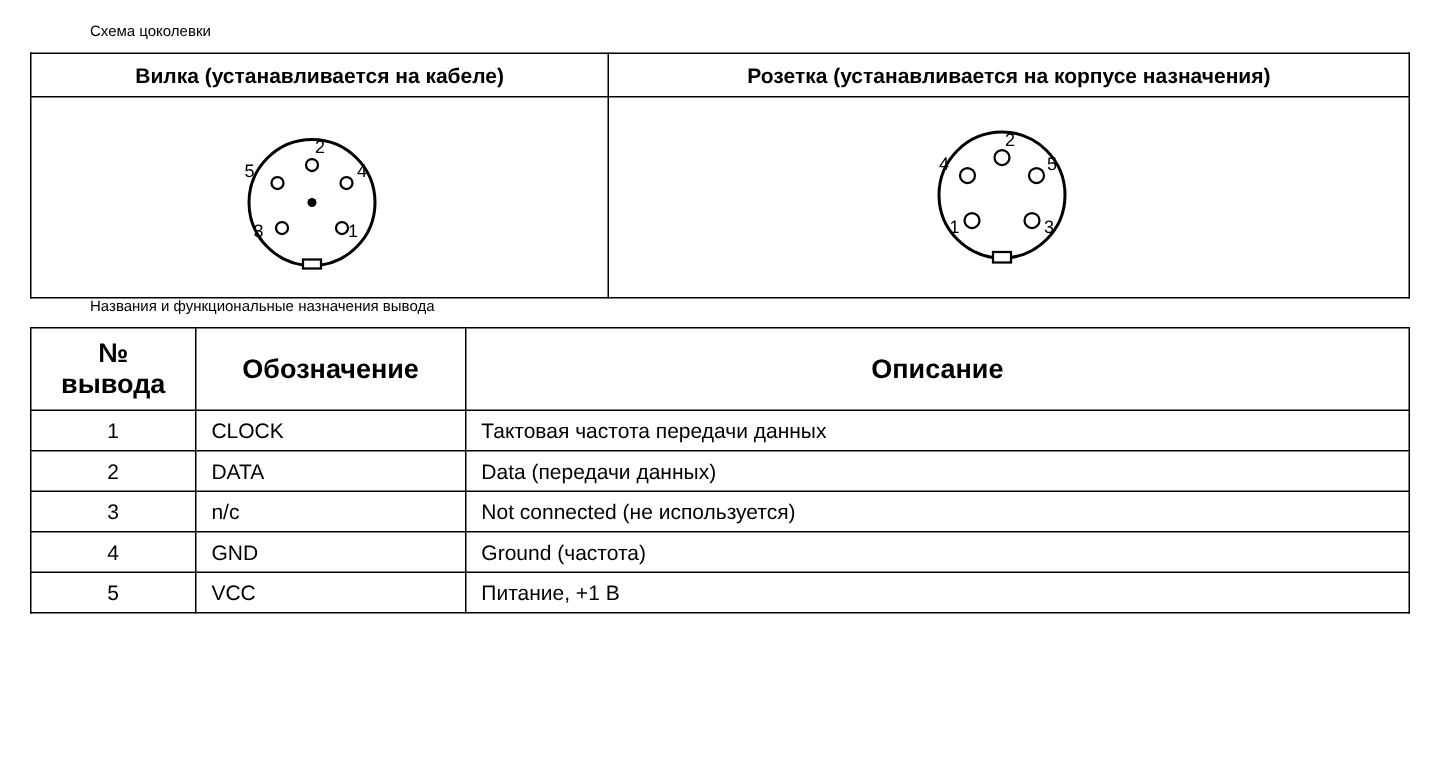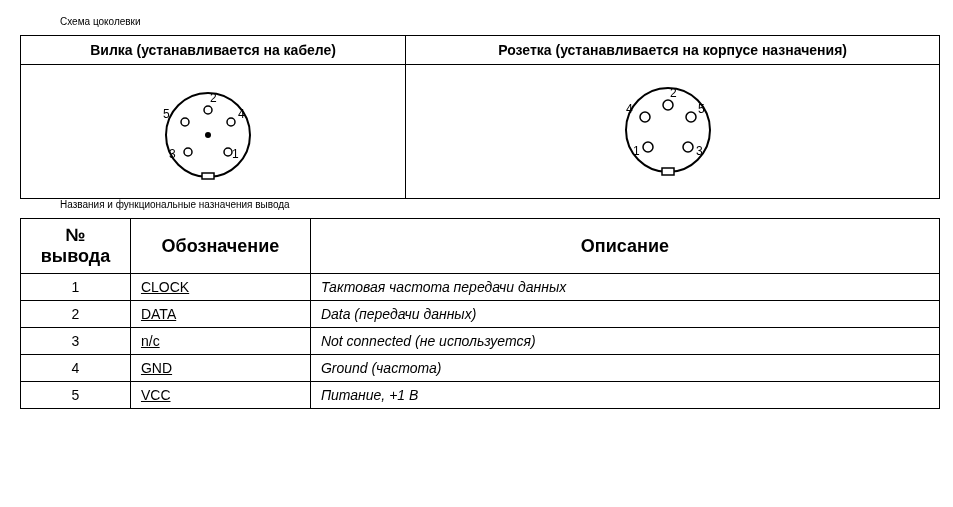"CLOCK" .pin-table td:nth-child(2) { text-decoration: underline -> none }
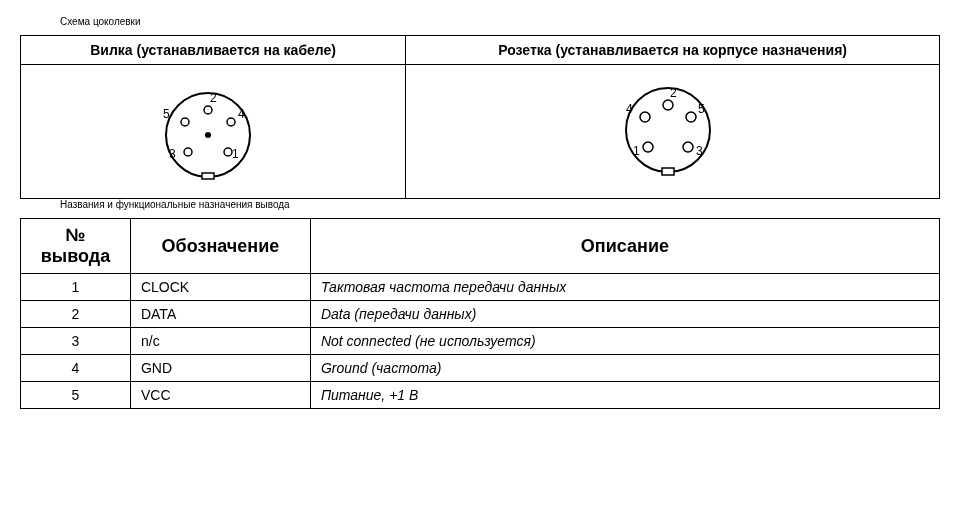"Тактовая частота передачи данных" .pin-table td:nth-child(3) { font-style: italic -> none }
